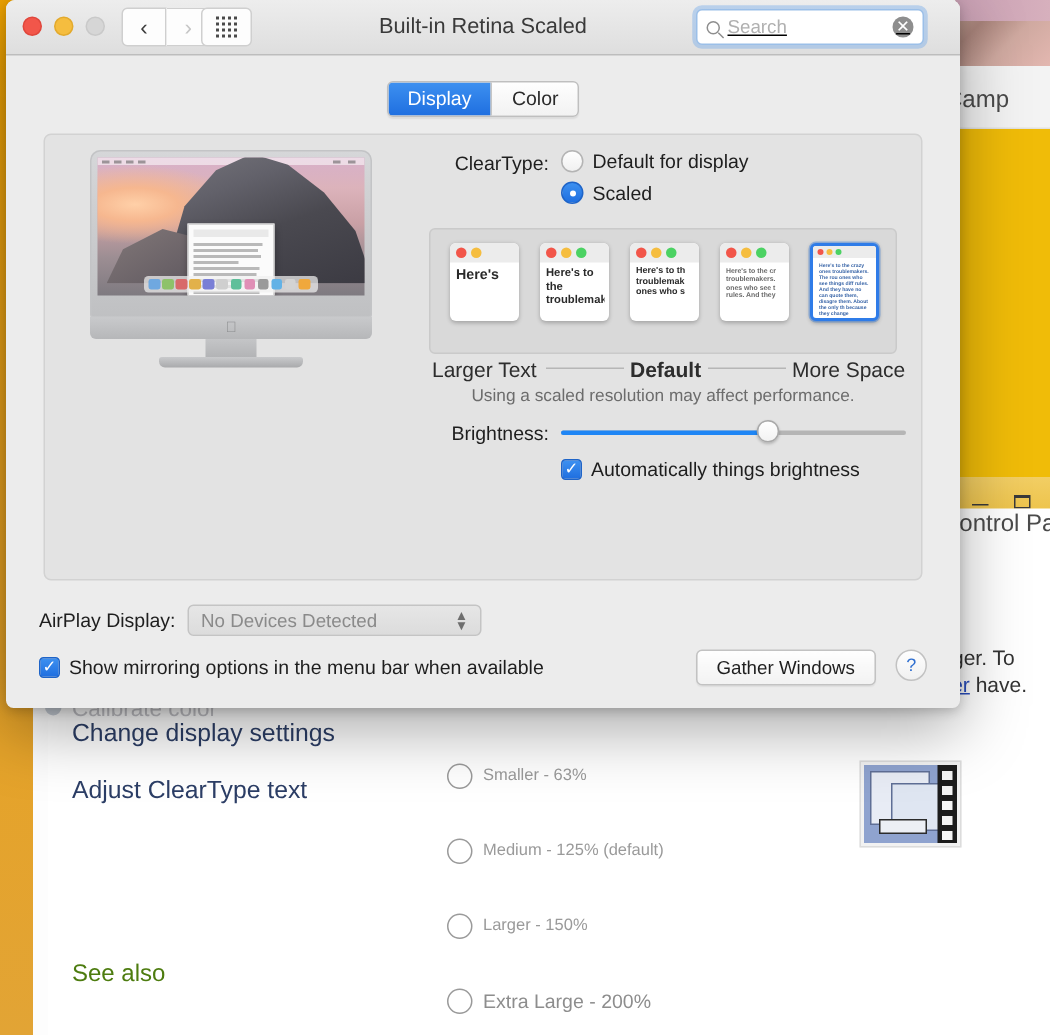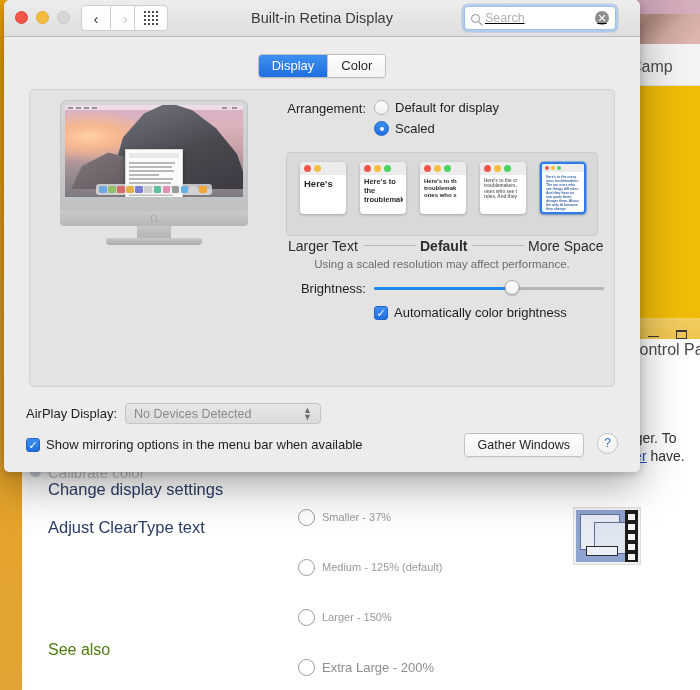"Built-in Retina Display" div.mac-title { text: Display -> Scaled }
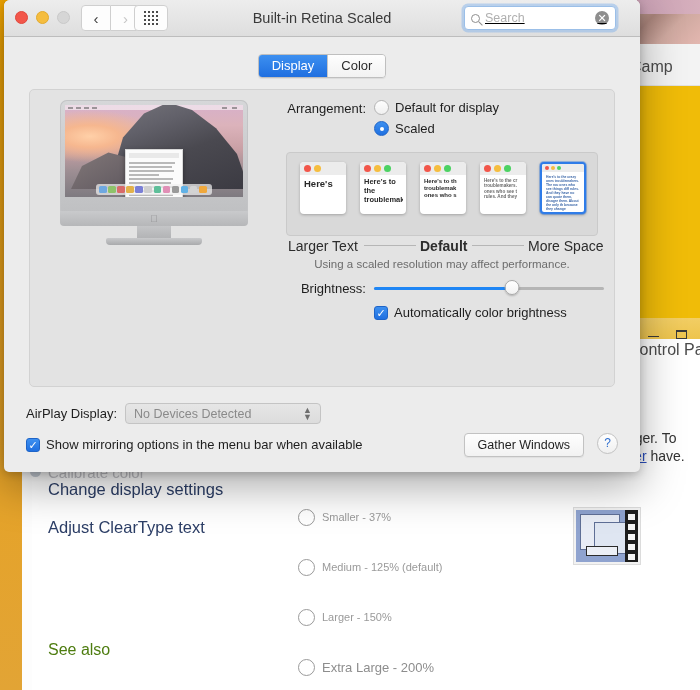"Arrangement:" div.lbl-res { text: Arrangement -> ClearType }
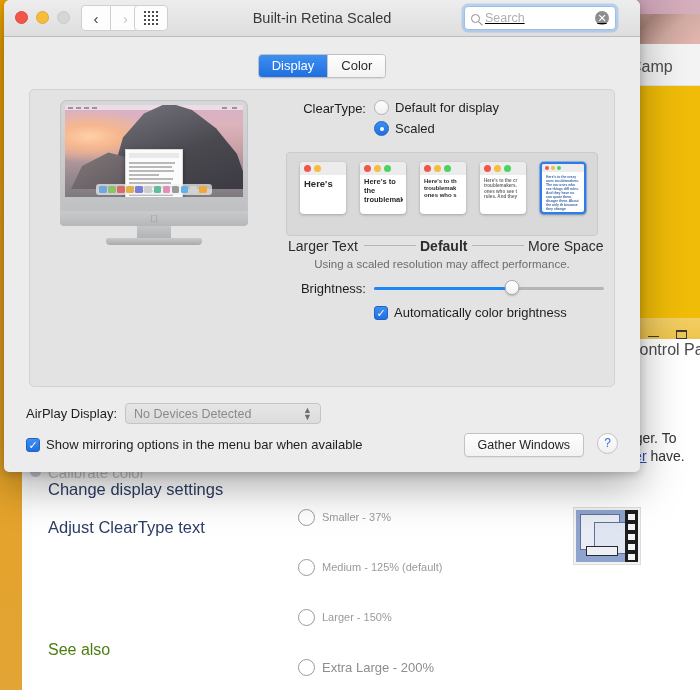"Automatically color brightness" span.chk-txt { text: color -> things }
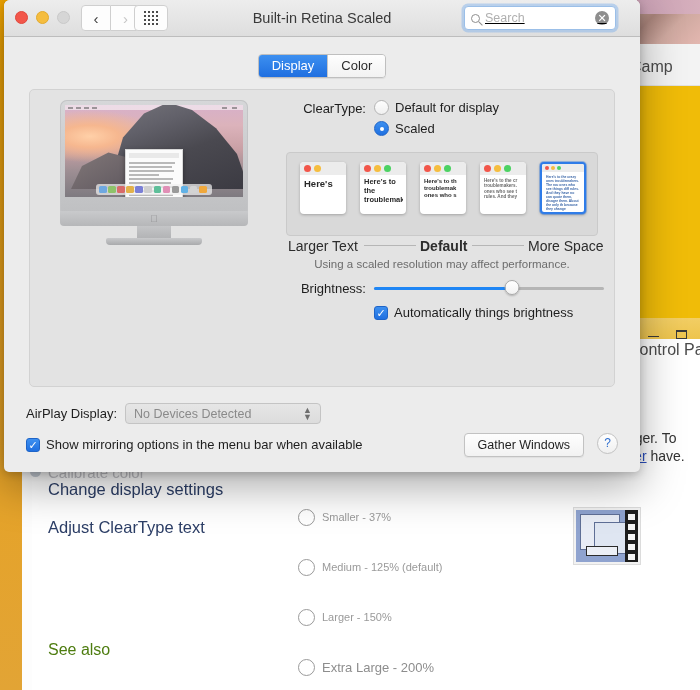"Smaller - 37%" span.win-radio-label { text: 37% -> 63% }
